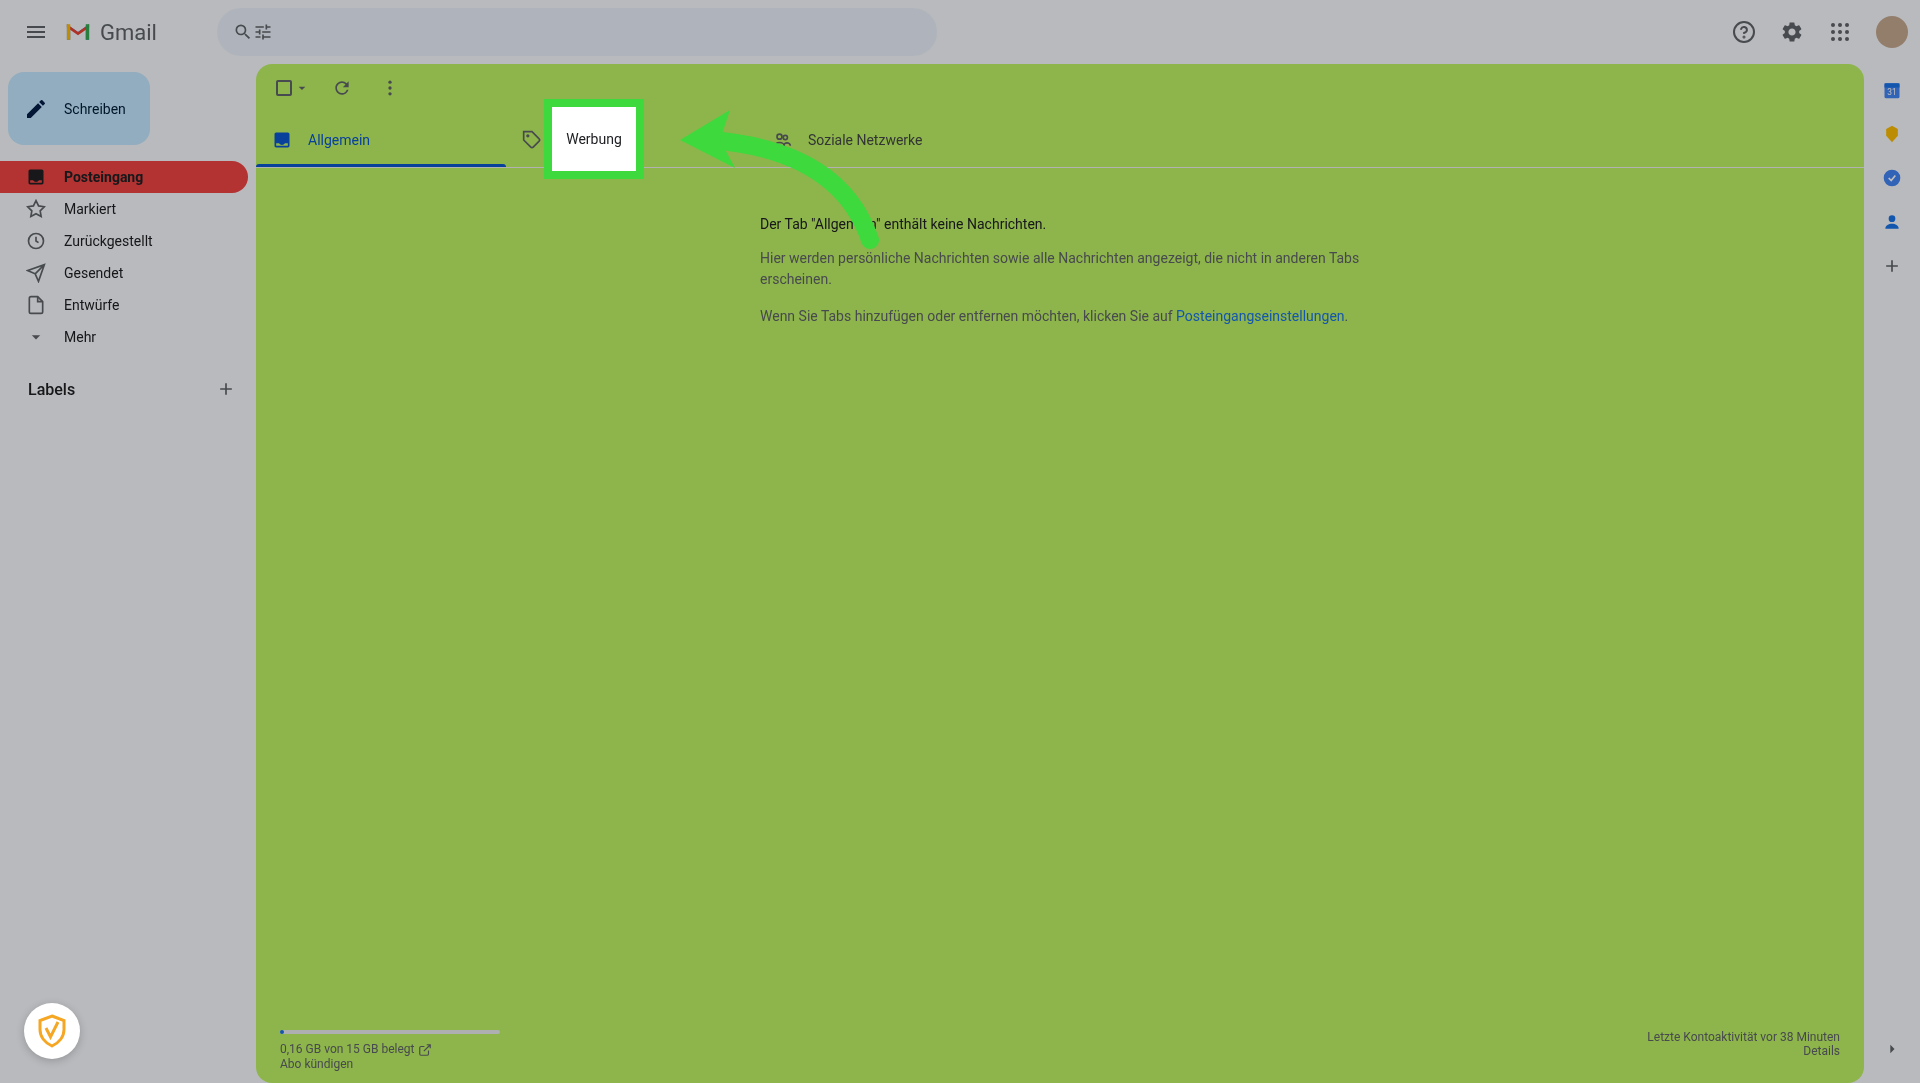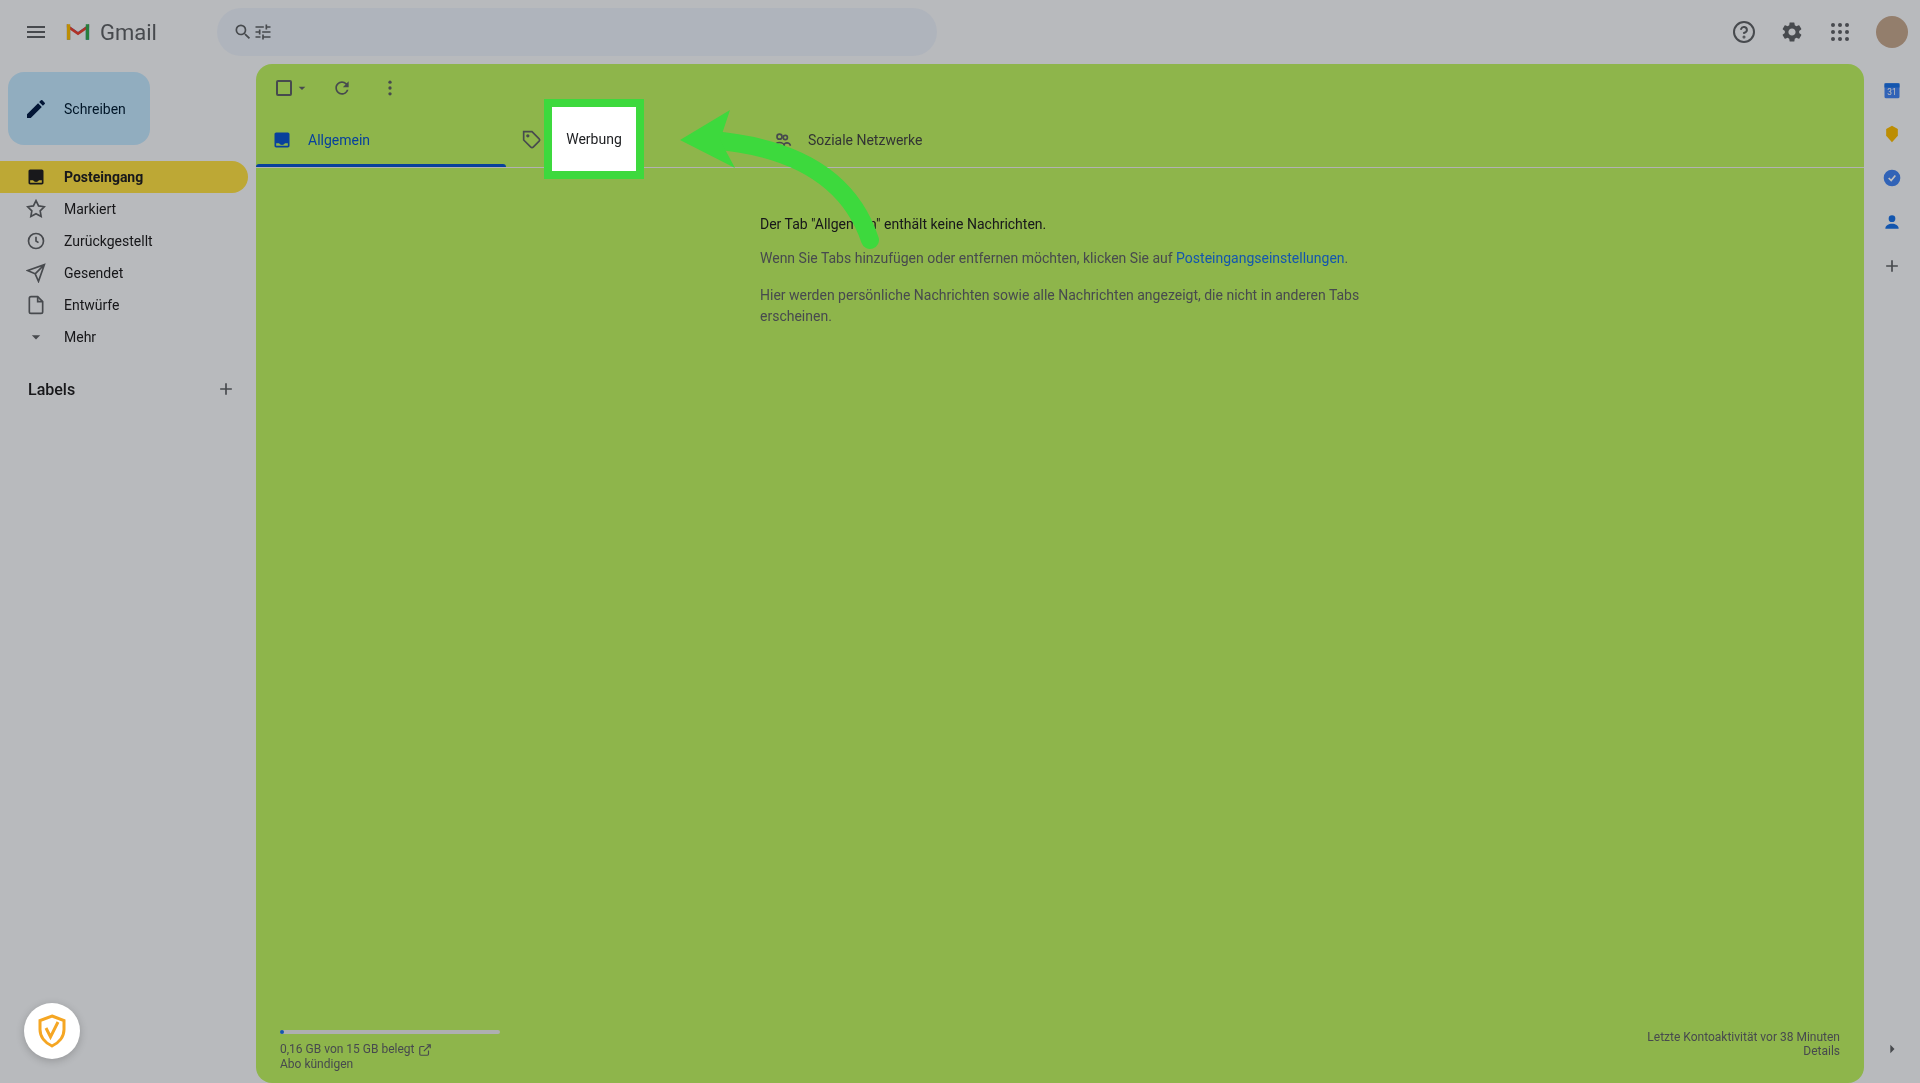"Posteingang" .nav-item.active { background: #fde047 -> #ef4444 }
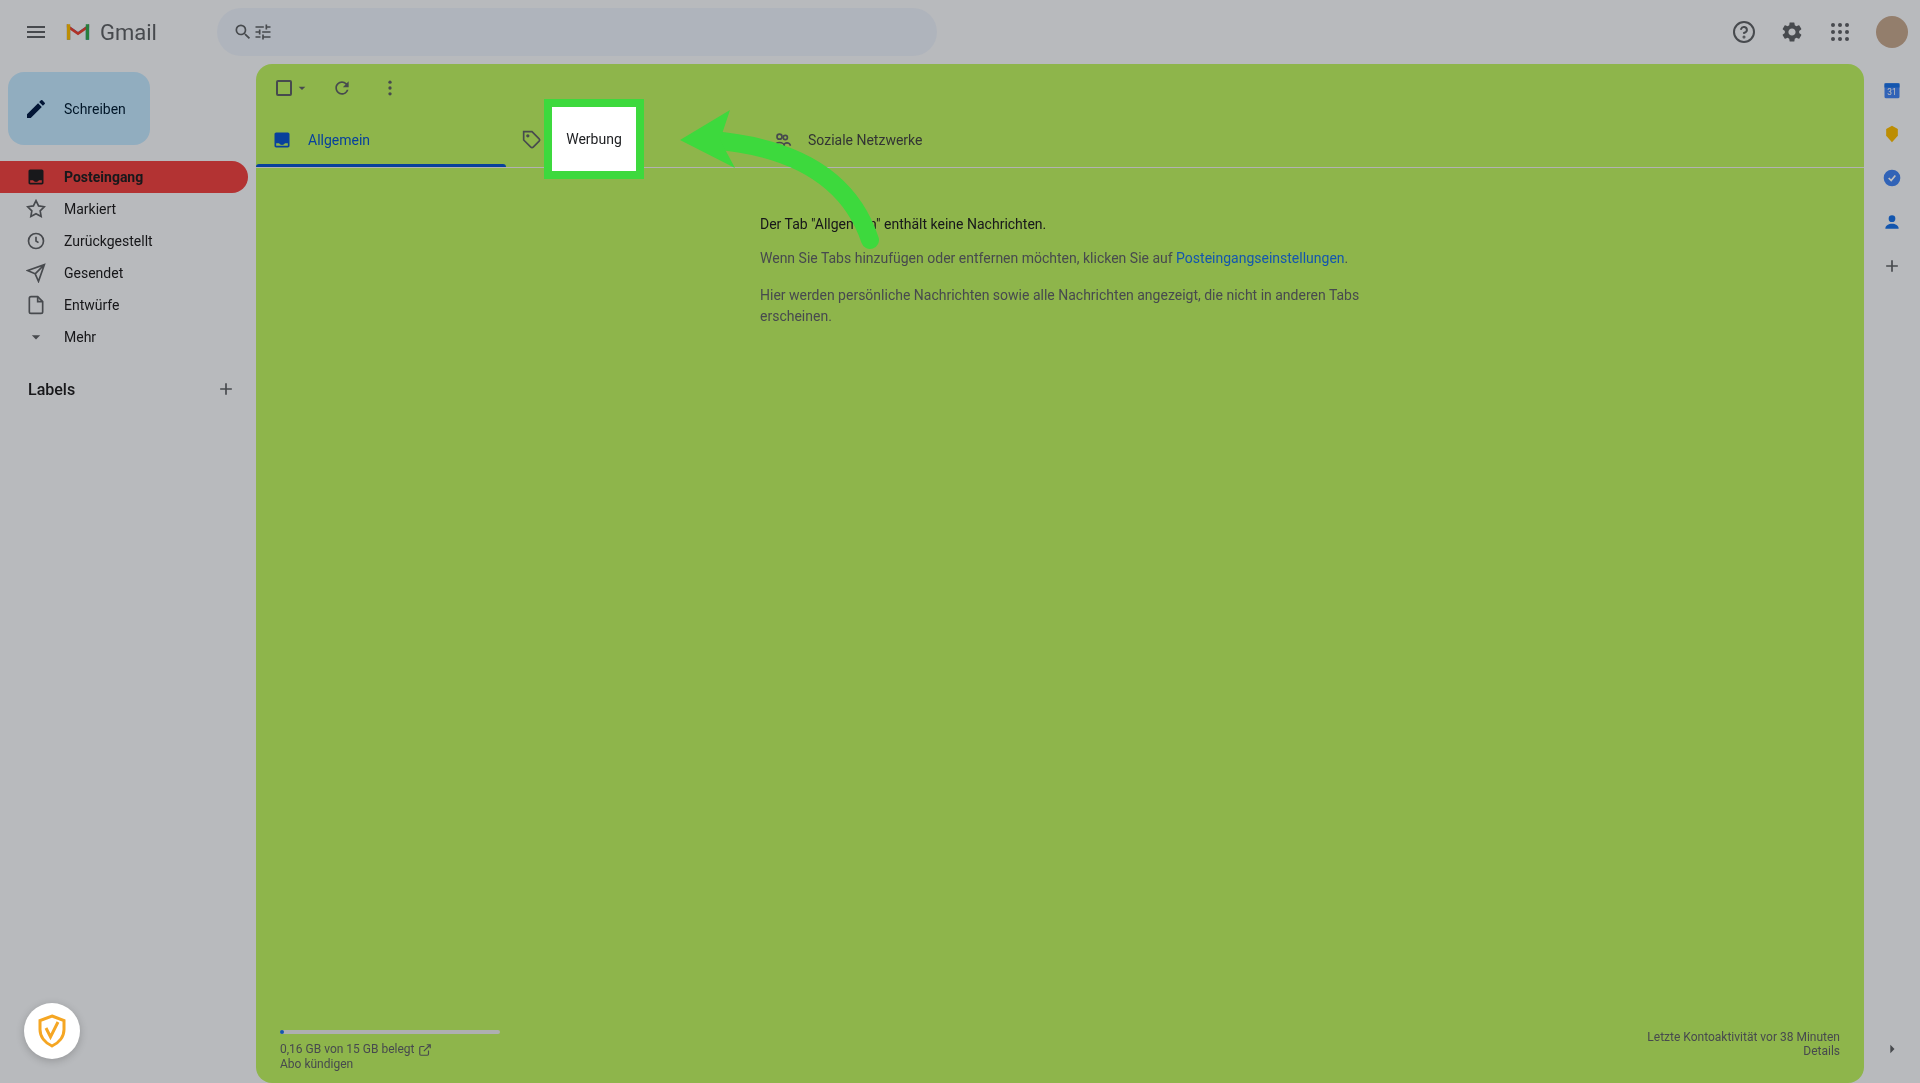"Wenn Sie Tabs hinzufügen oder" div.empty-desc { order: before "Hier werden persönliche Nachrichten" -> after "Hier werden persönliche Nachrichten" }
